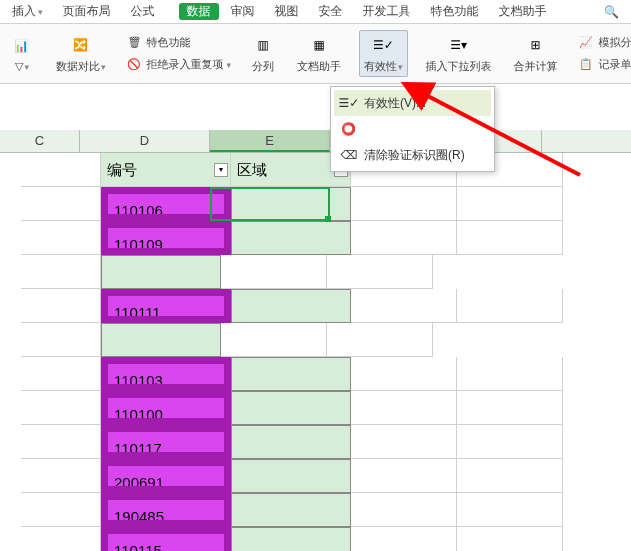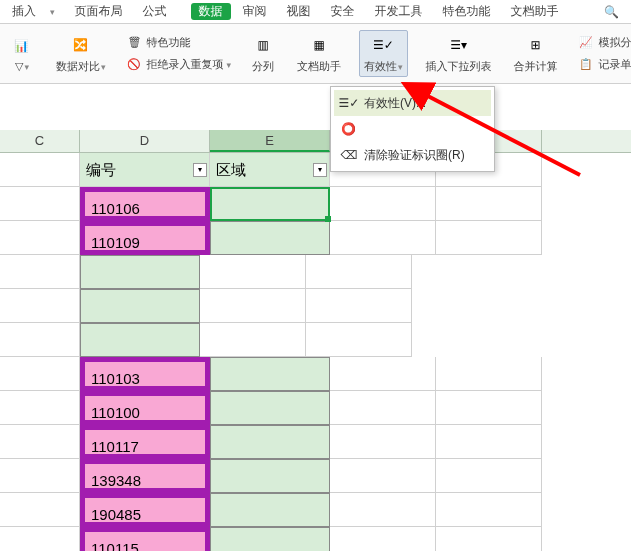"插入" .tab { gap: 14px -> 2px }
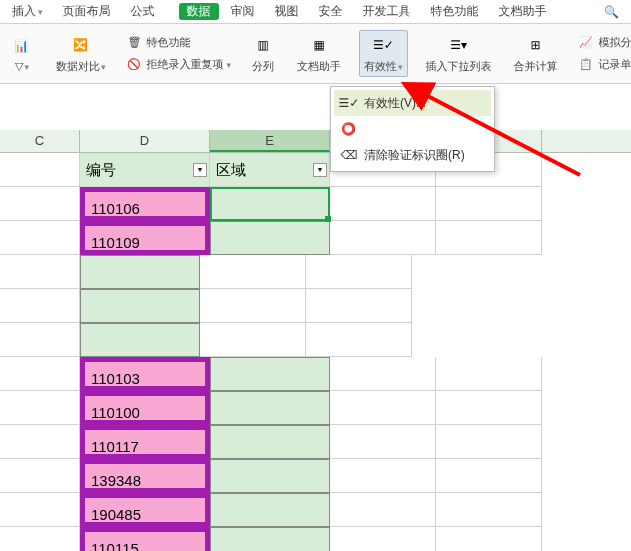"编号" .grid-row { margin-left: none -> 21px }
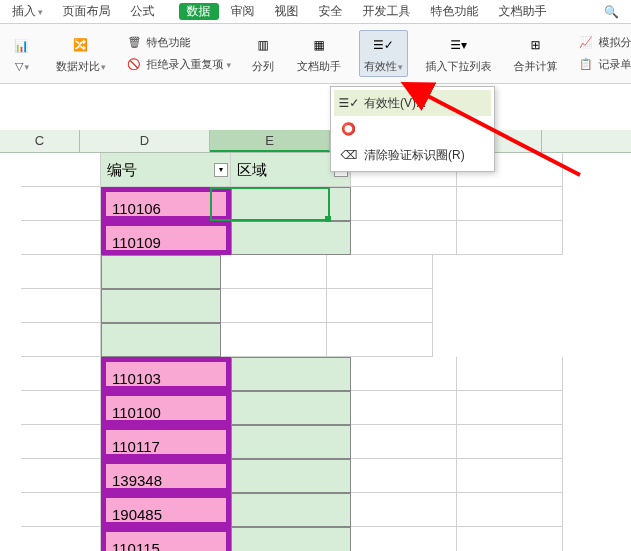"110106" .cell.data-d { background: #f9a8d4 -> #d946ef; border: 5px solid #a21caf -> 7px solid #a21caf }
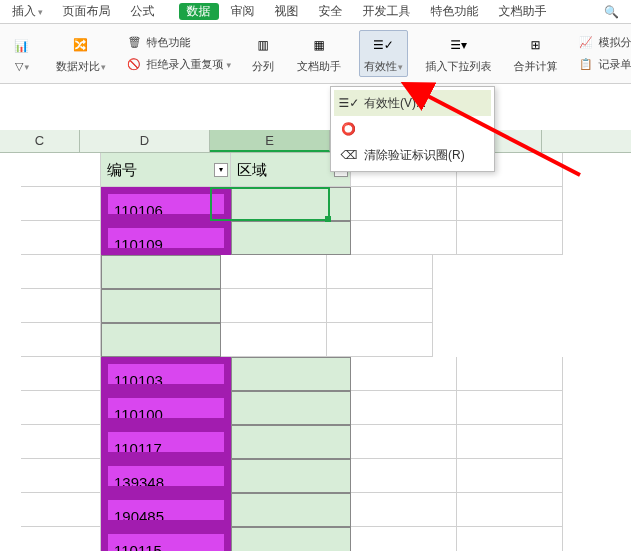"110111" div.cell { html: none -> <div>110111</div> }
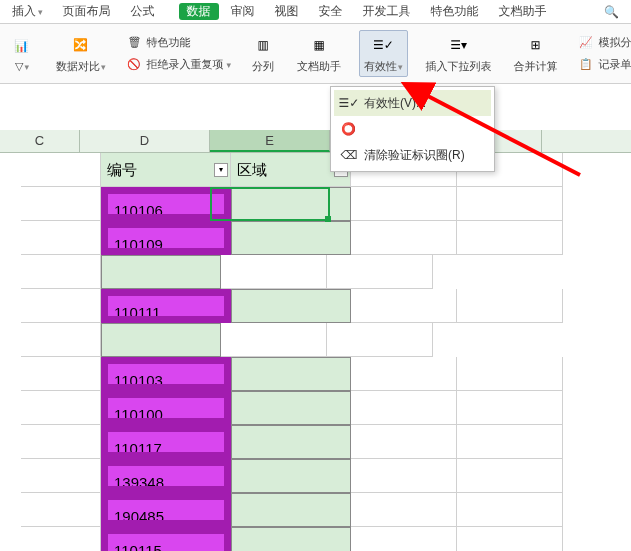"139348" div.cell { text: 139348 -> 200691 }
